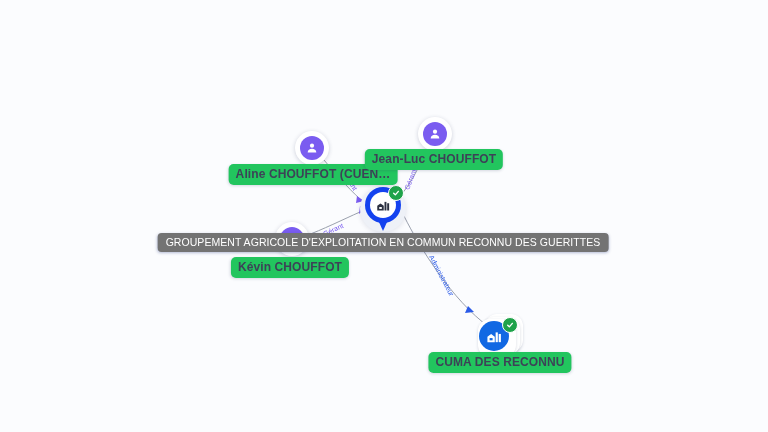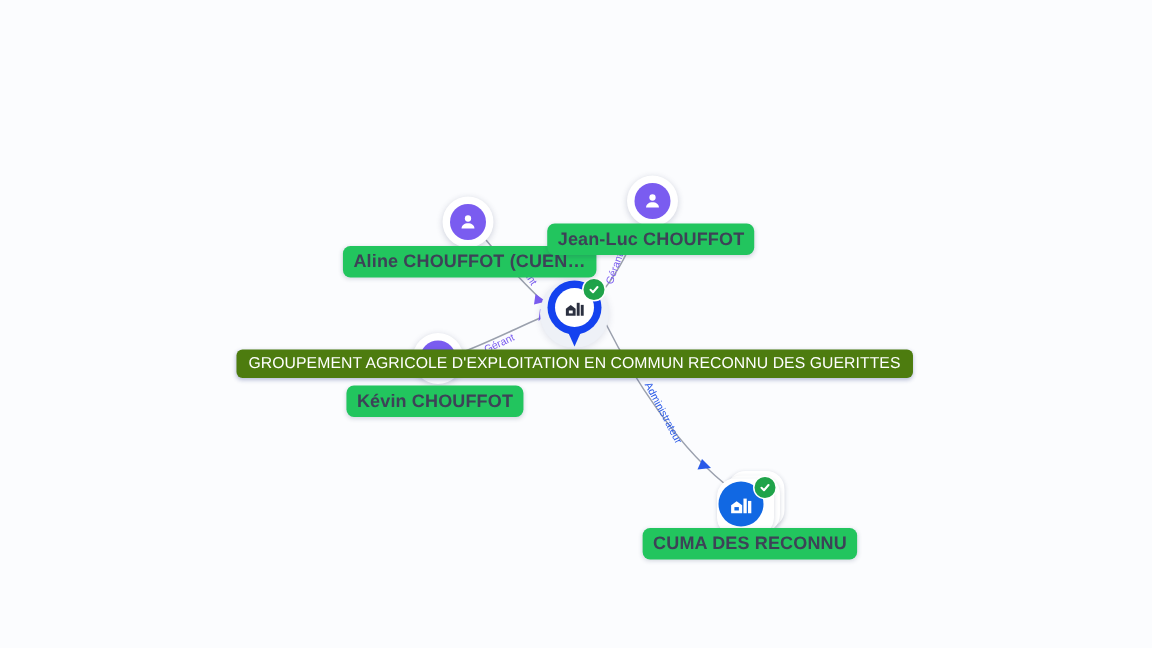"GROUPEMENT AGRICOLE D'EXPLOITATION EN" .lbl-selected { background: #4d7c0f -> #737373 }
